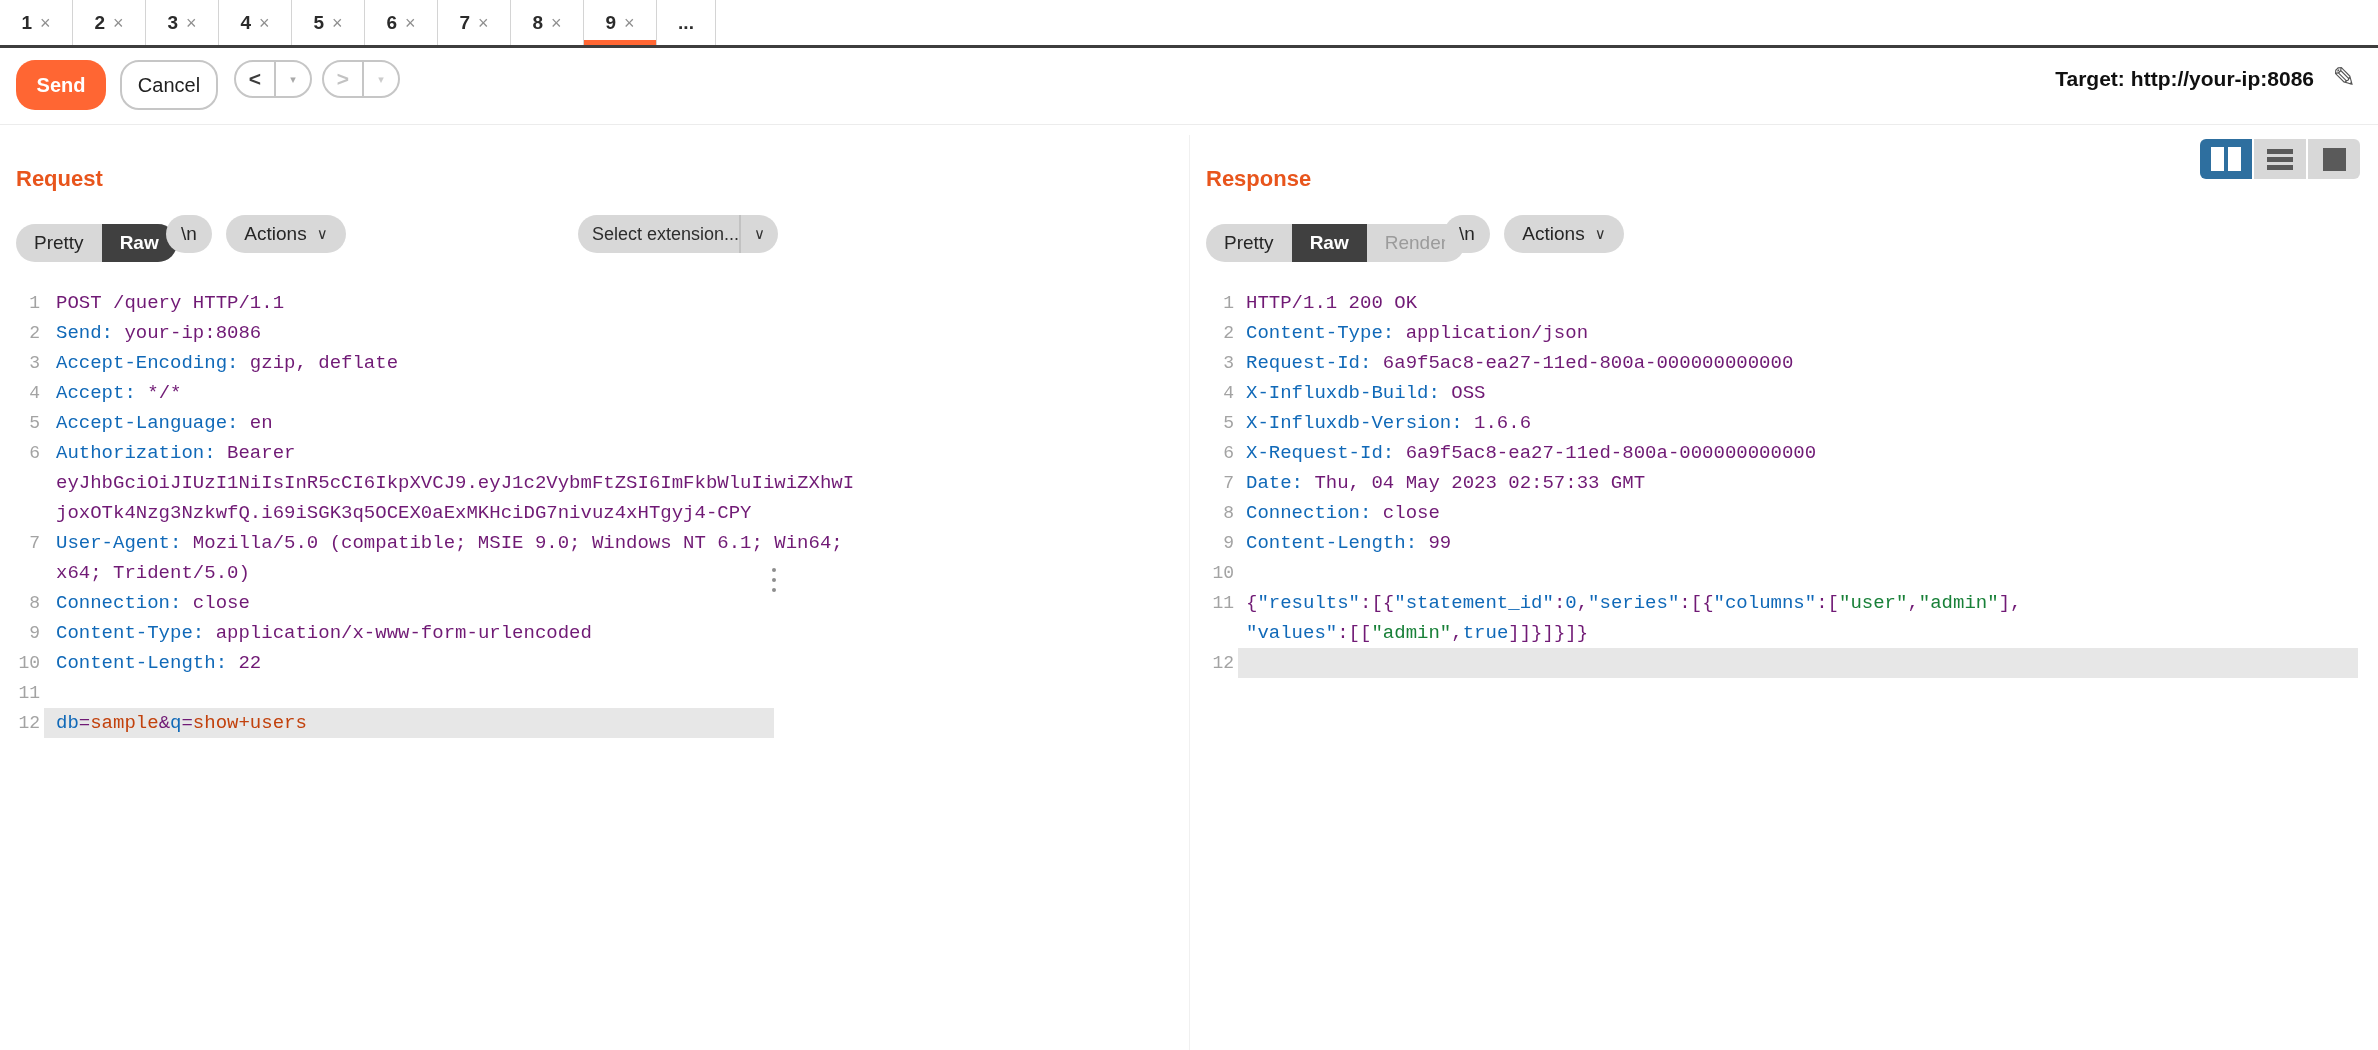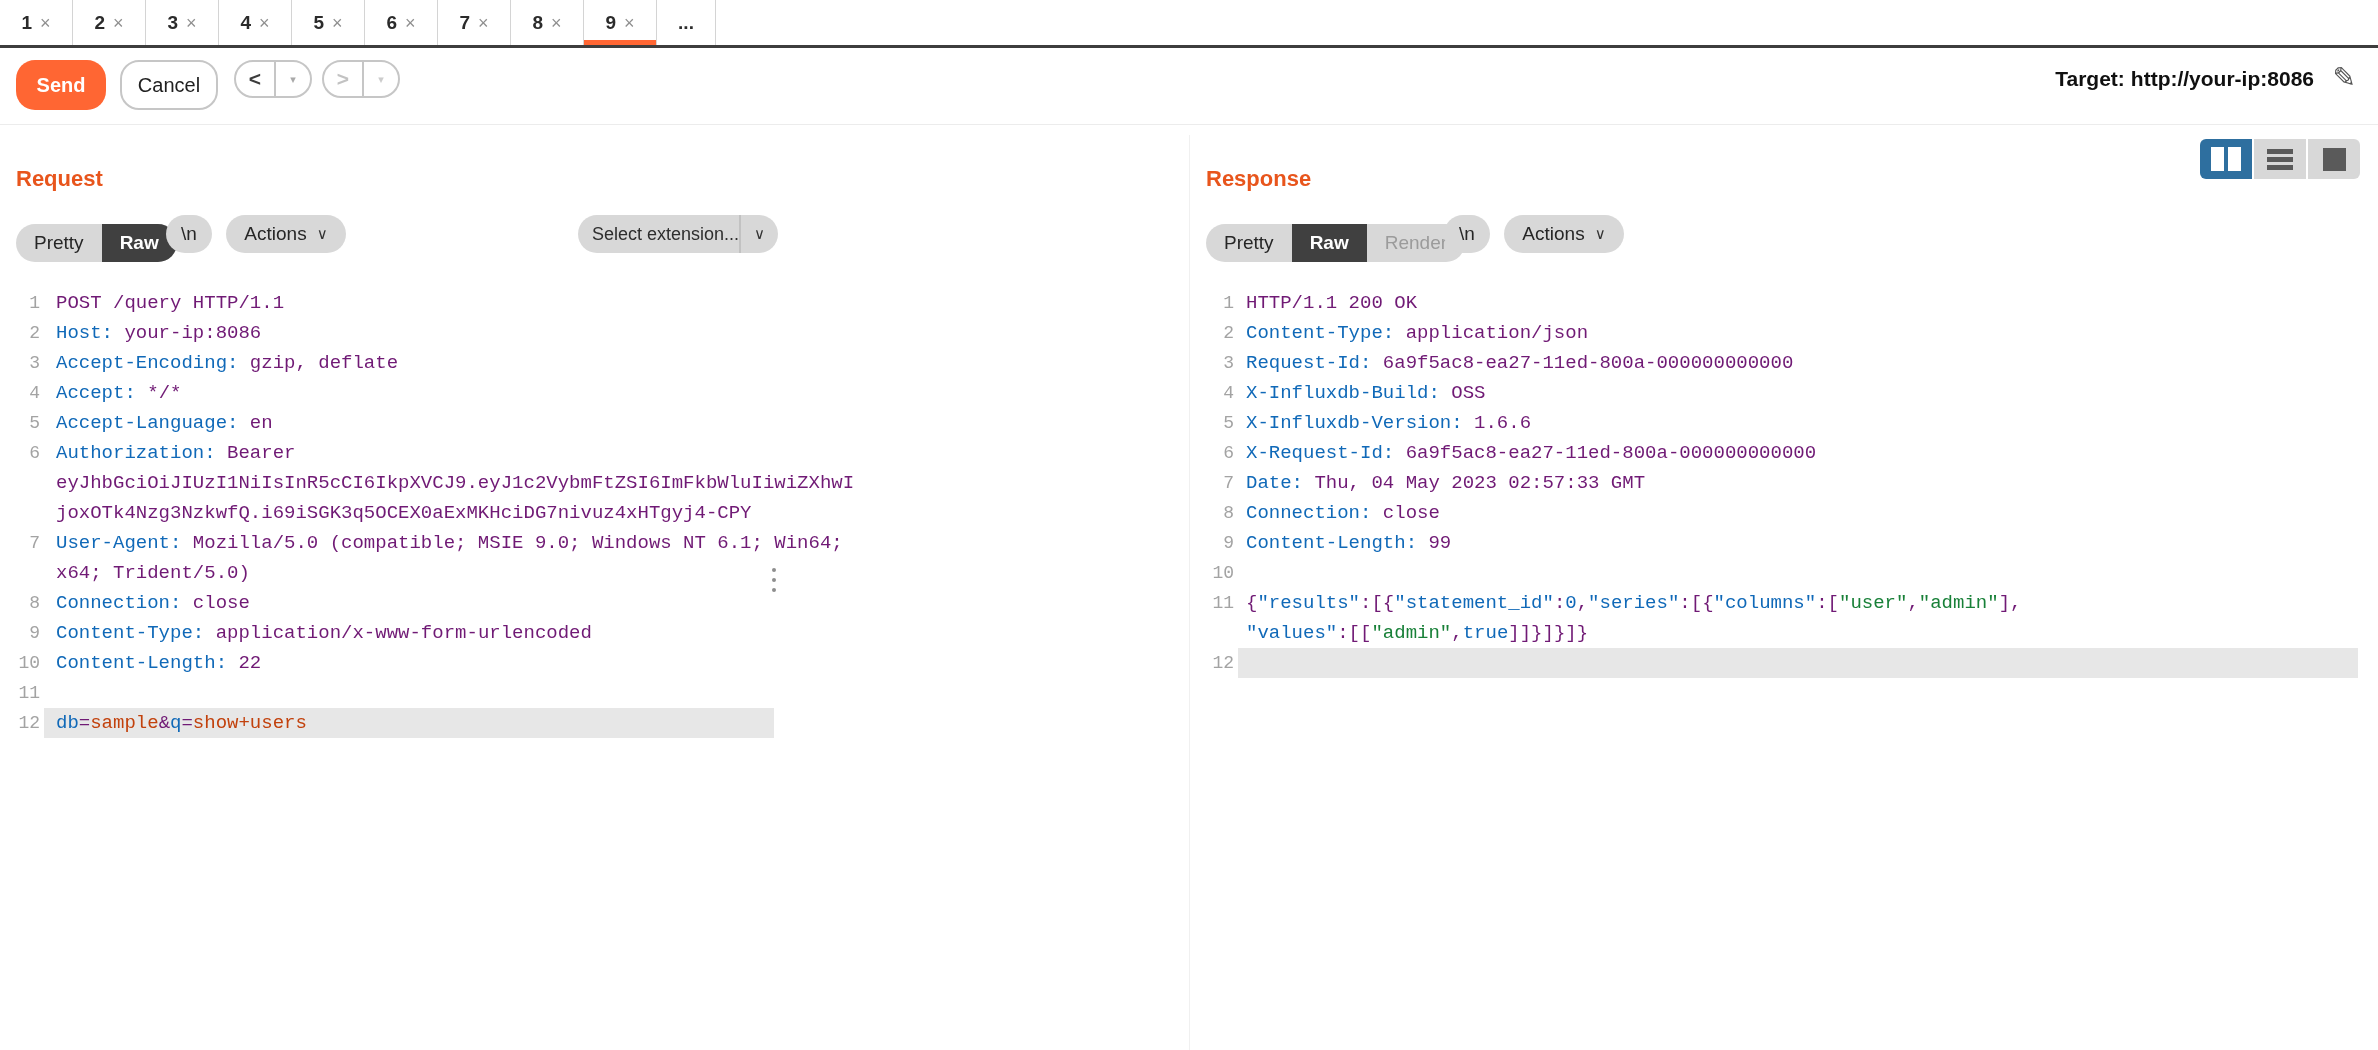"Host:" span.seg-h { text: Host -> Send }
